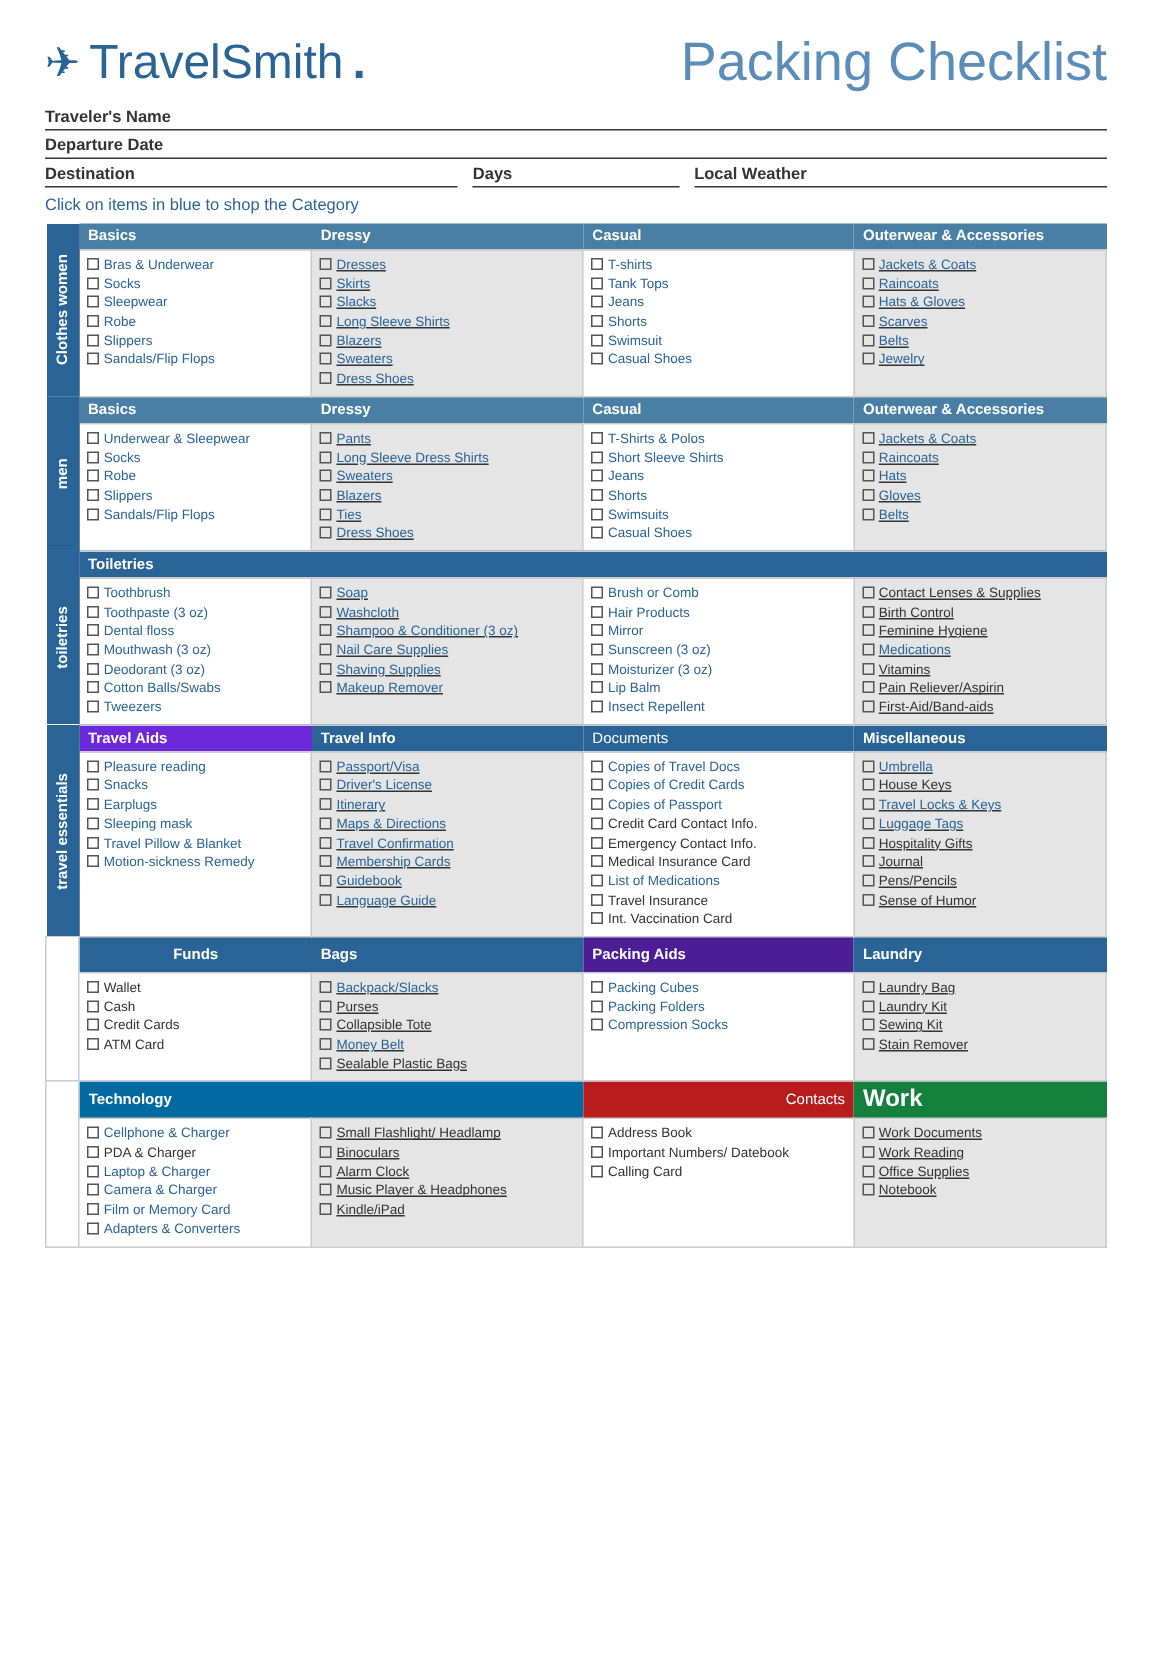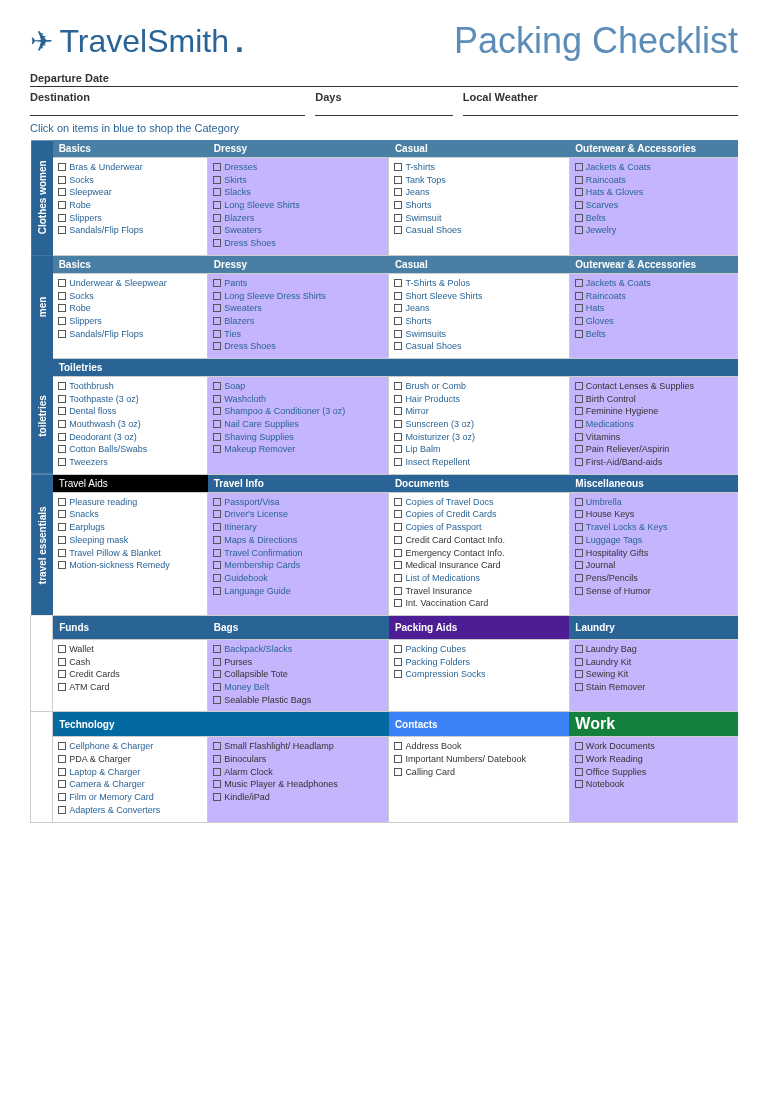"Traveler's Name" div.form-row { html: none -> <div> <span>Traveler's Name</span> </div> }
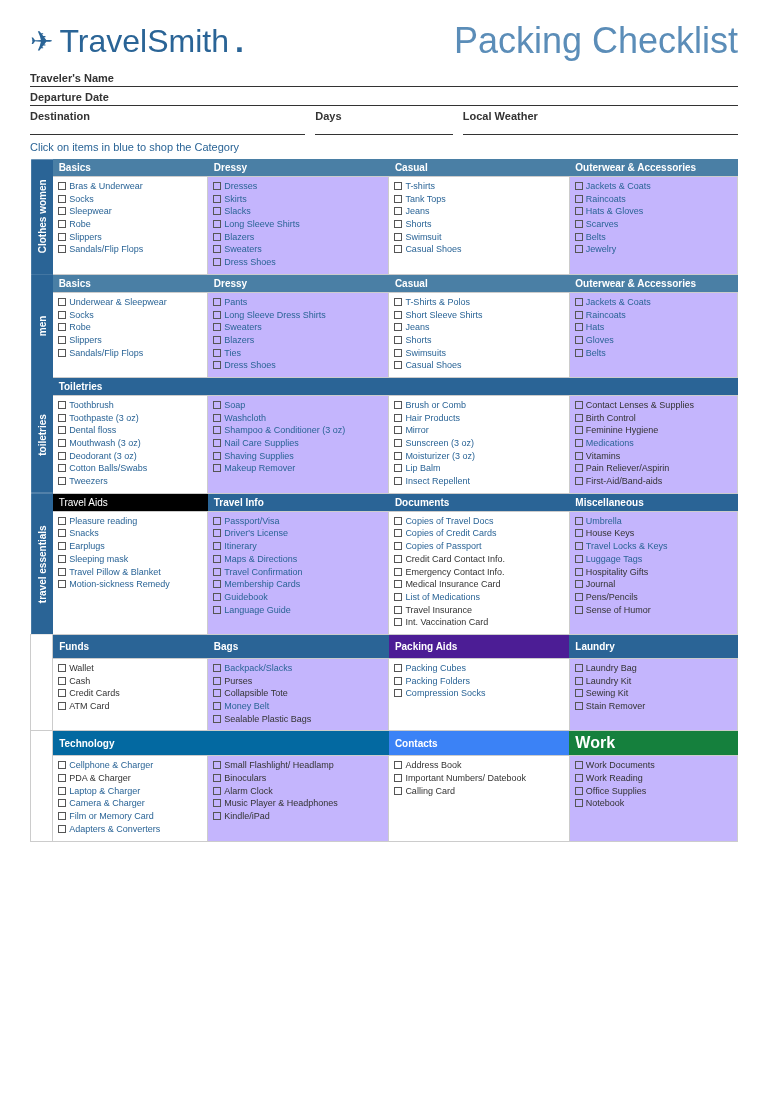"Destination" .form-row.three-col .form-section { padding-bottom: 12px -> 2px }
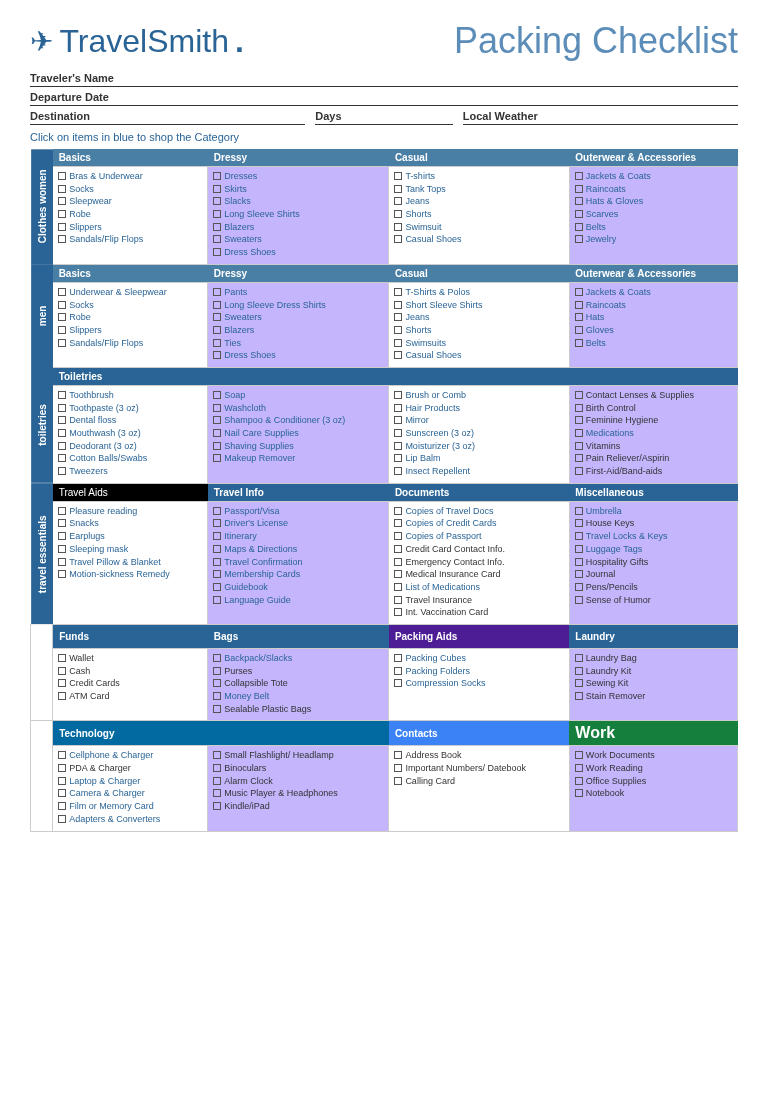"Dresses" .data-cell.shaded { background: #c4b5fd -> #e5e5e5; text-decoration: none -> underline }
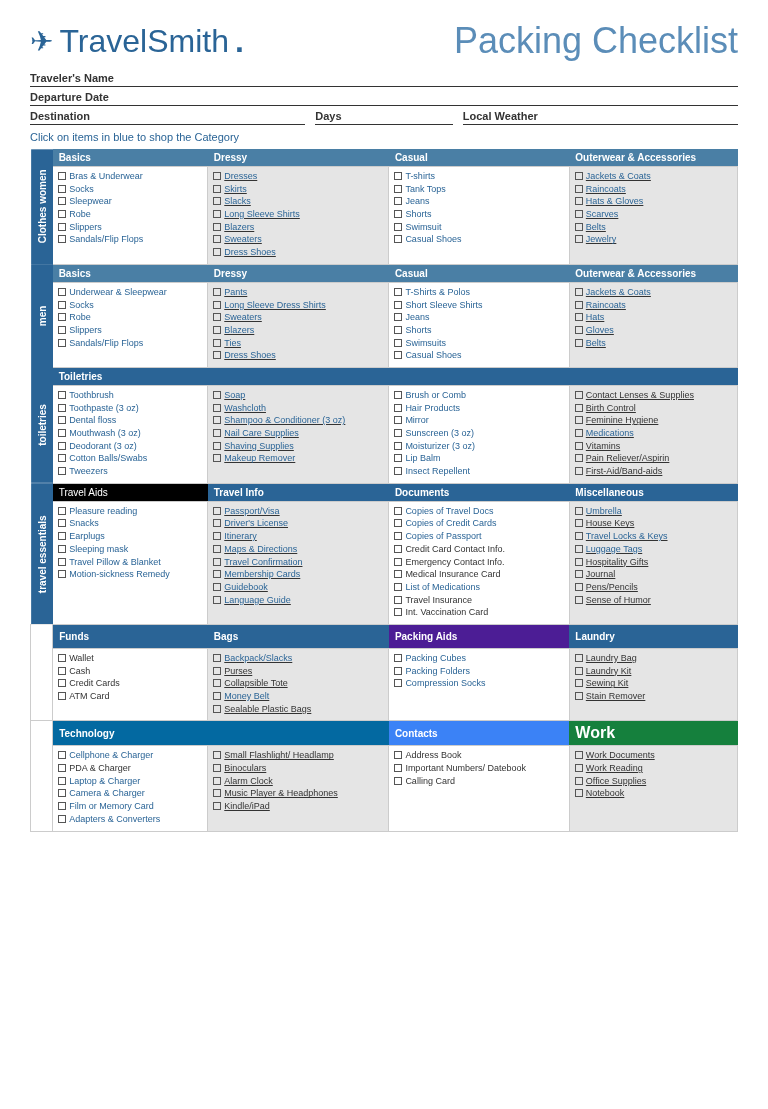"Travel Aids" td { background: #000000 -> #6d28d9; font-weight: normal -> bold }
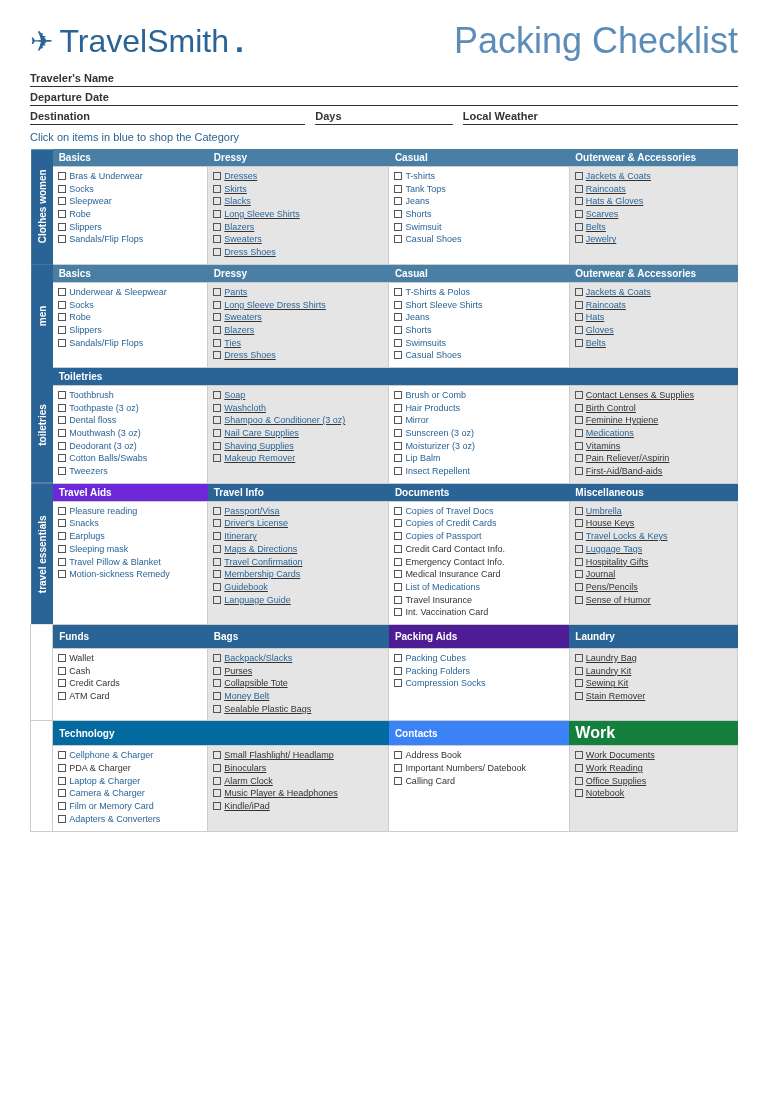"Documents" td { font-weight: bold -> normal }
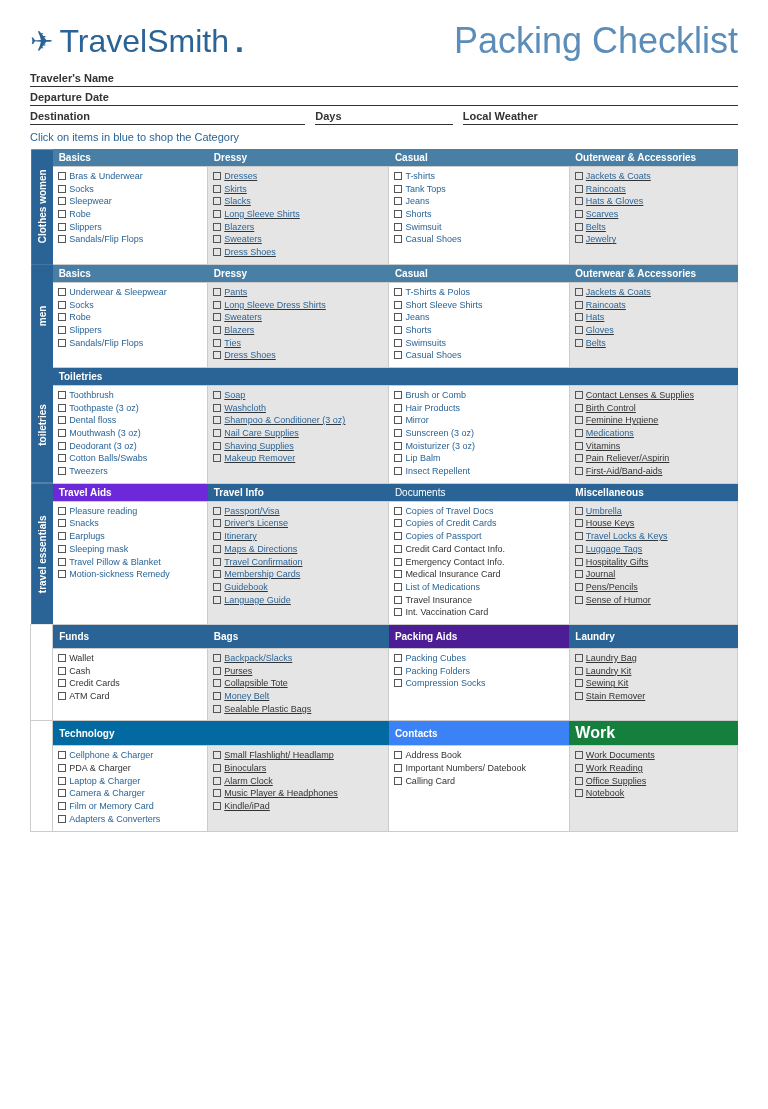"Funds" td { text-align: none -> center }
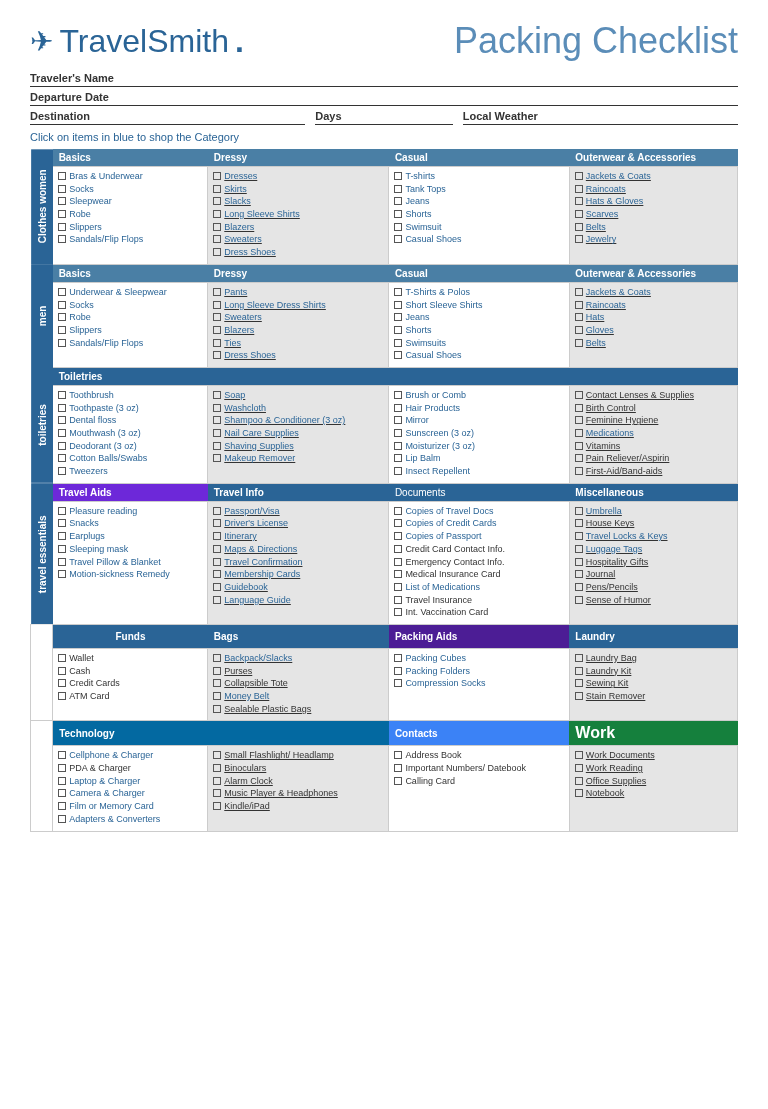"Contacts" td { background: #3b82f6 -> #b91c1c; font-weight: bold -> normal; text-align: none -> right }
